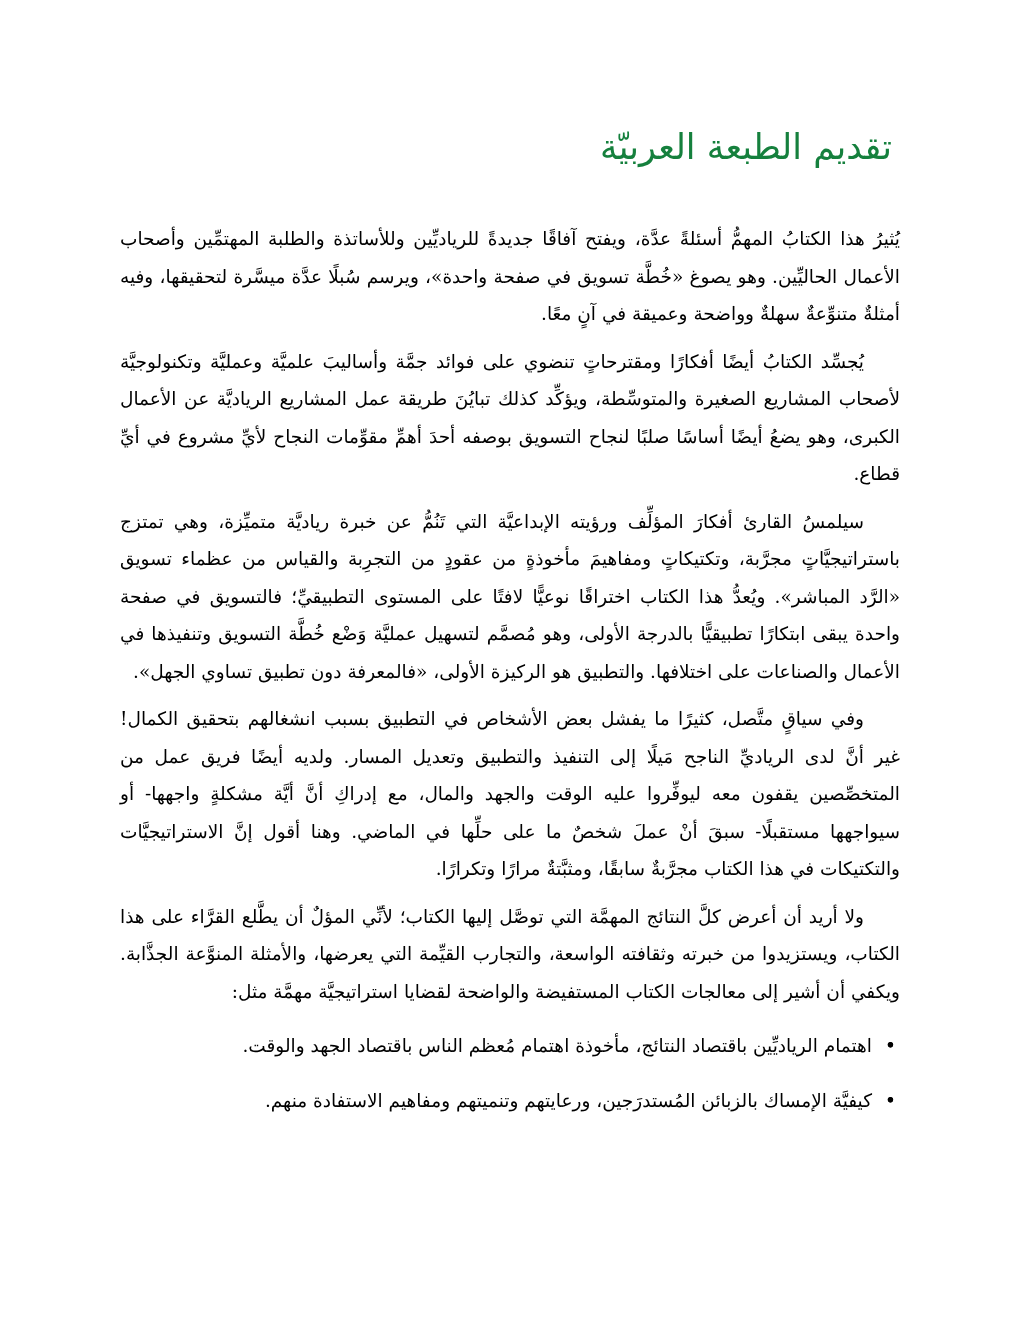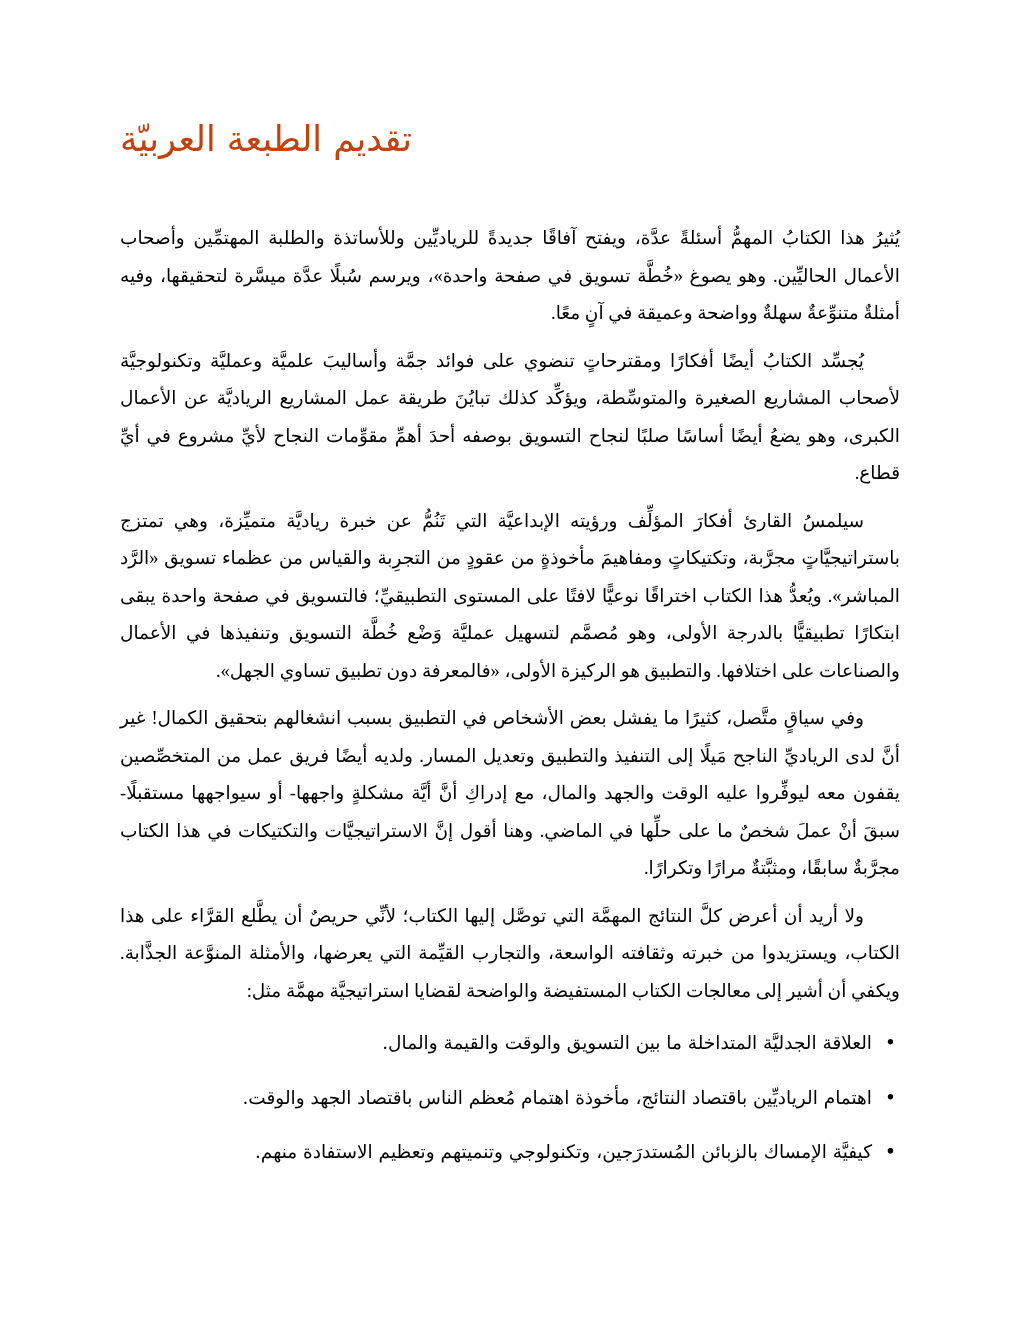"تقديم الطبعة العربيّة" .doc-title { color: #c2410c -> #15803d; margin: 0 -> 8px; text-align: left -> right }
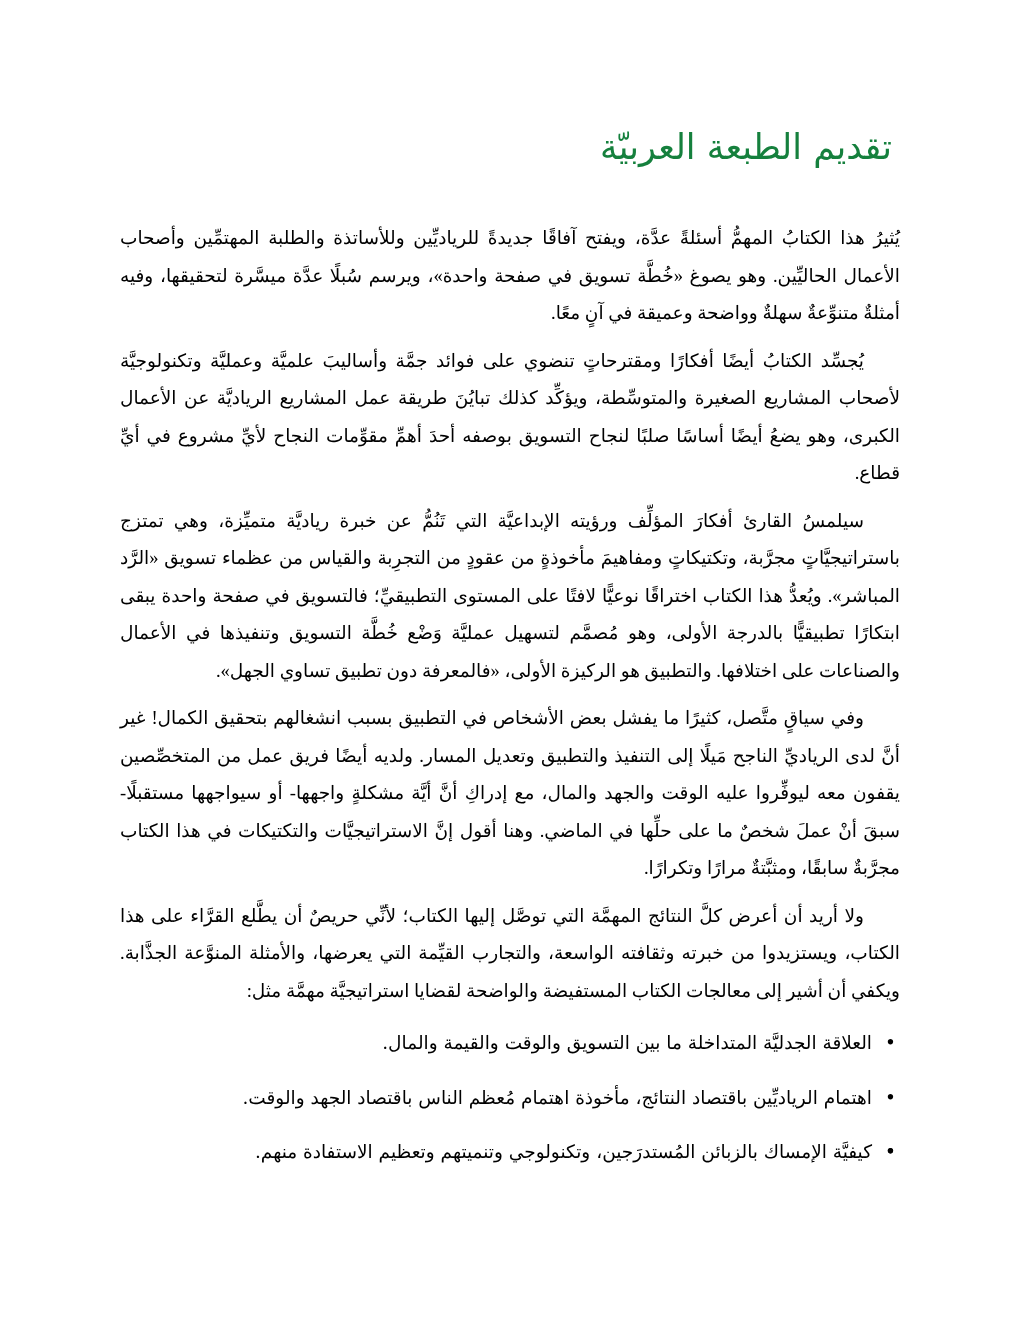"يُثيرُ هذا الكتابُ المهمُّ أسئلةً" .para { font-family: Liberation Serif, serif -> none }
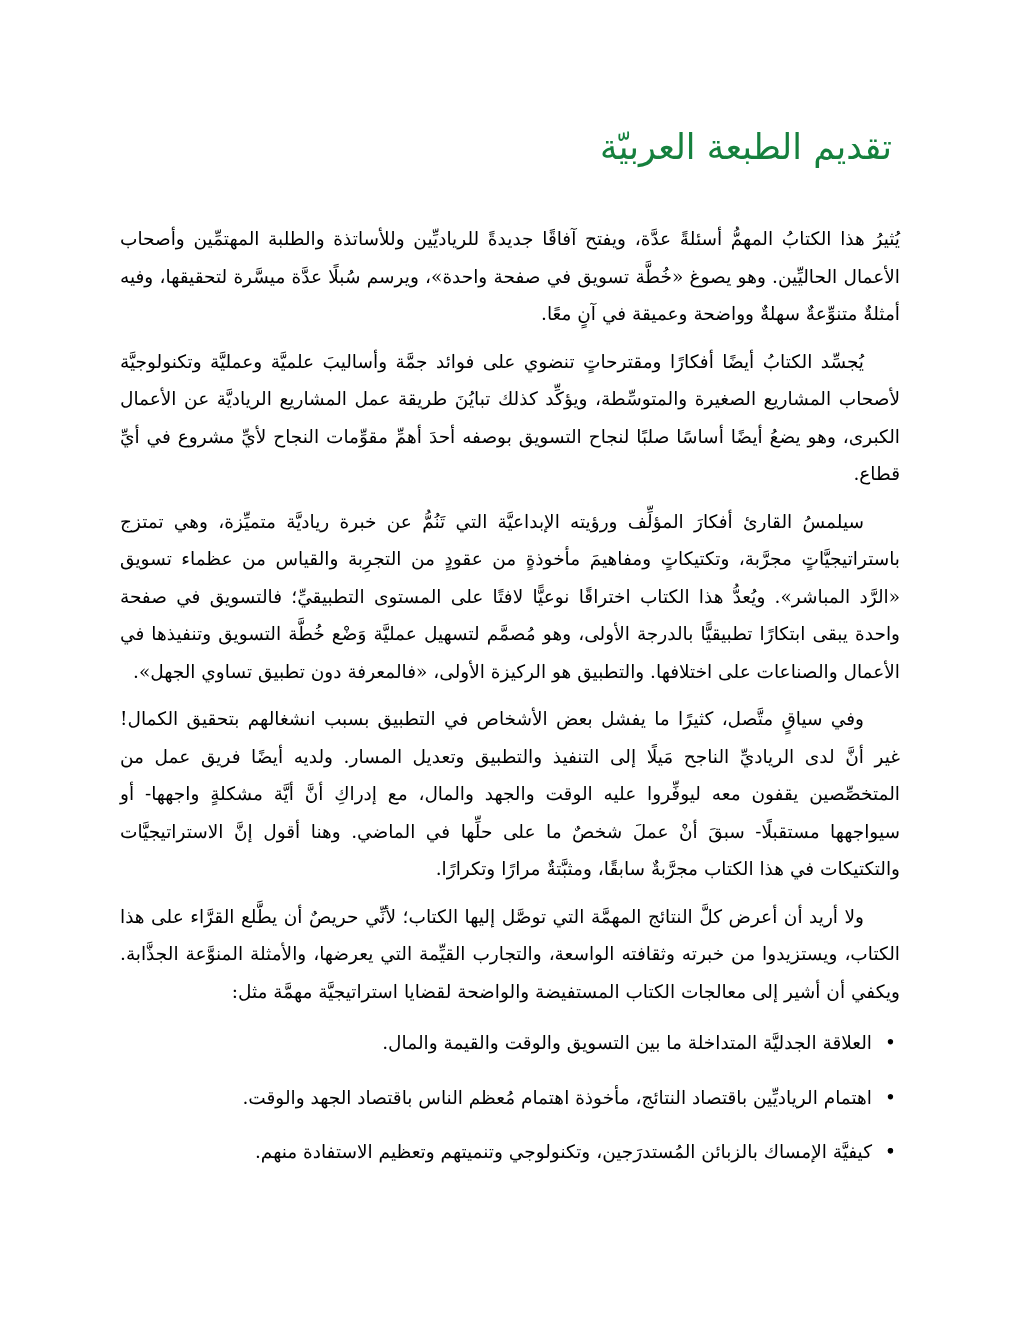"ولا أريد أن أعرض كلَّ" p.para { text: حريصٌ -> المؤلٌ }
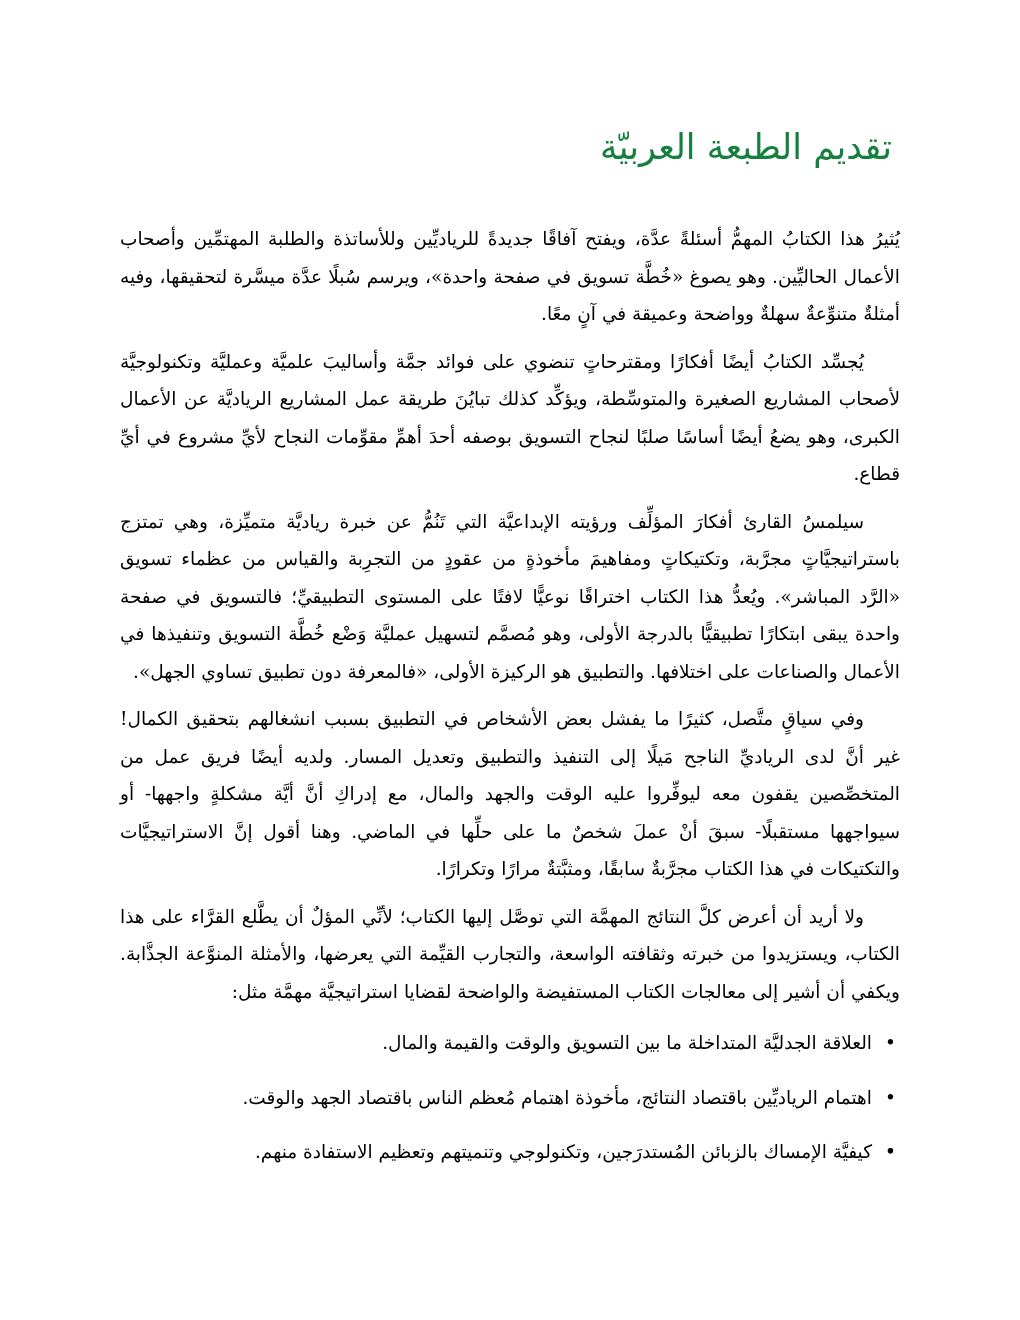"العلاقة الجدليَّة المتداخلة ما بين" span.bullet-text { html: <span>العلاقة الجدليَّة المتداخلة ما بين التسويق والوقت والقيمة والمال.</span> -> none }
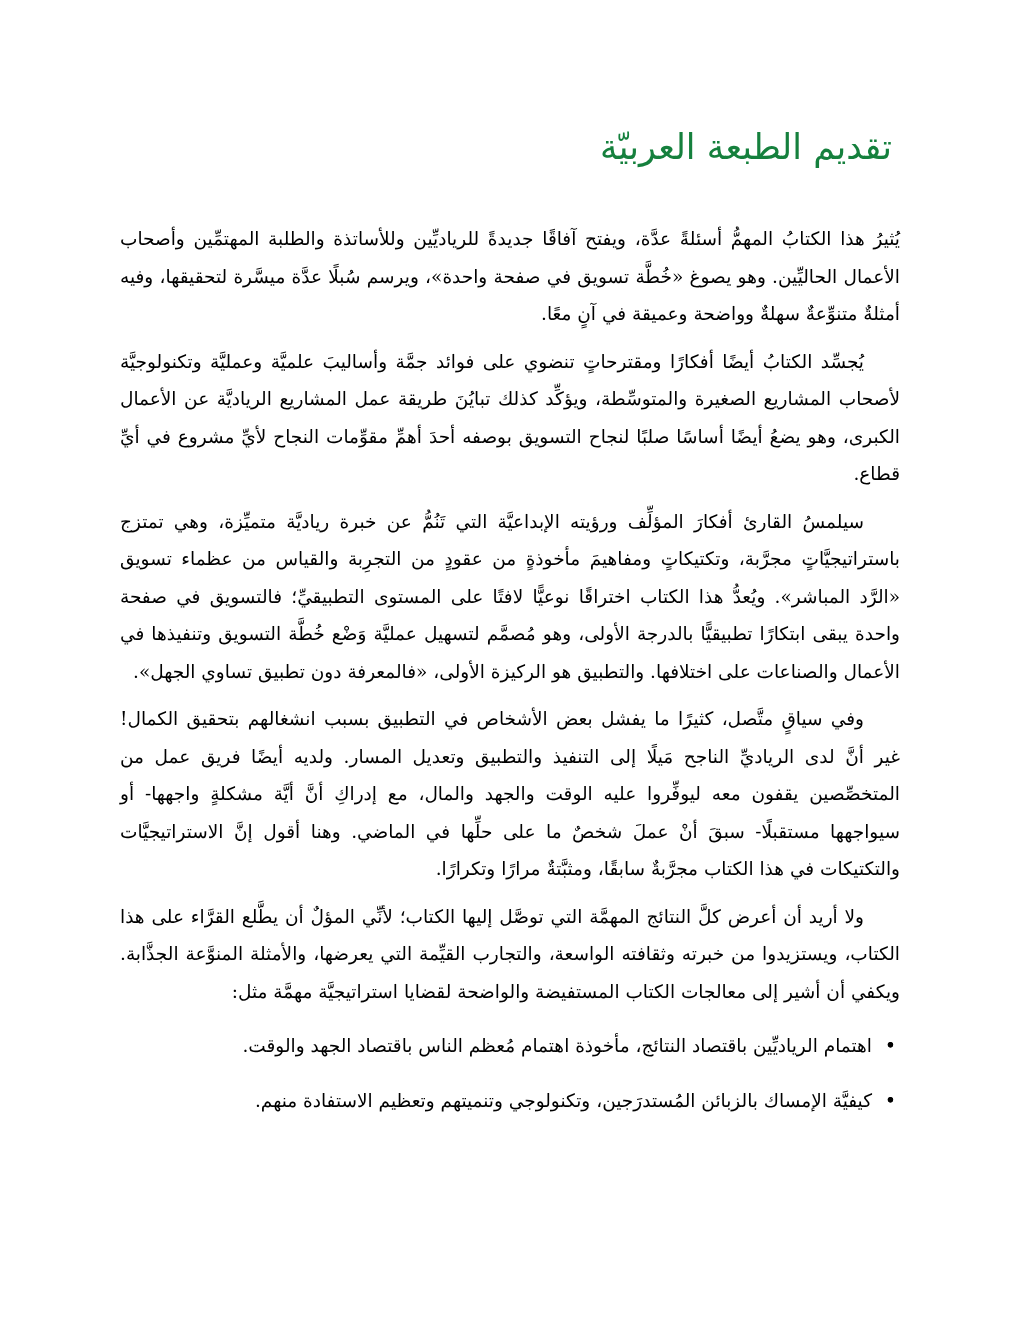"كيفيَّة الإمساك بالزبائن المُستدرَجين،" span.bullet-text { text: وتكنولوجي وتنميتهم وتعظيم -> ورعايتهم وتنميتهم ومفاهيم }
